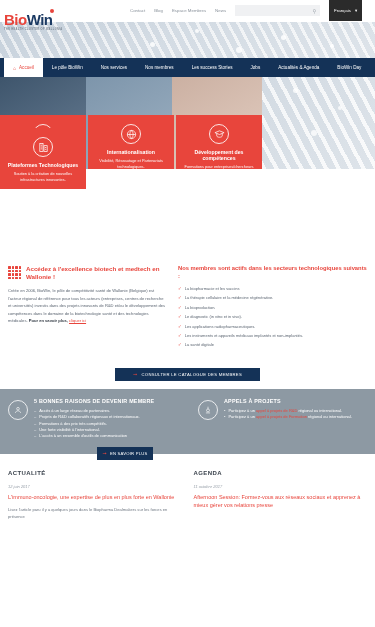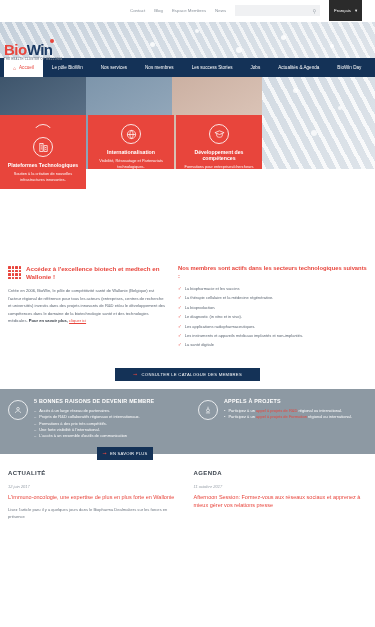"BioWin" .logo-main { margin-top: 30px -> none }
